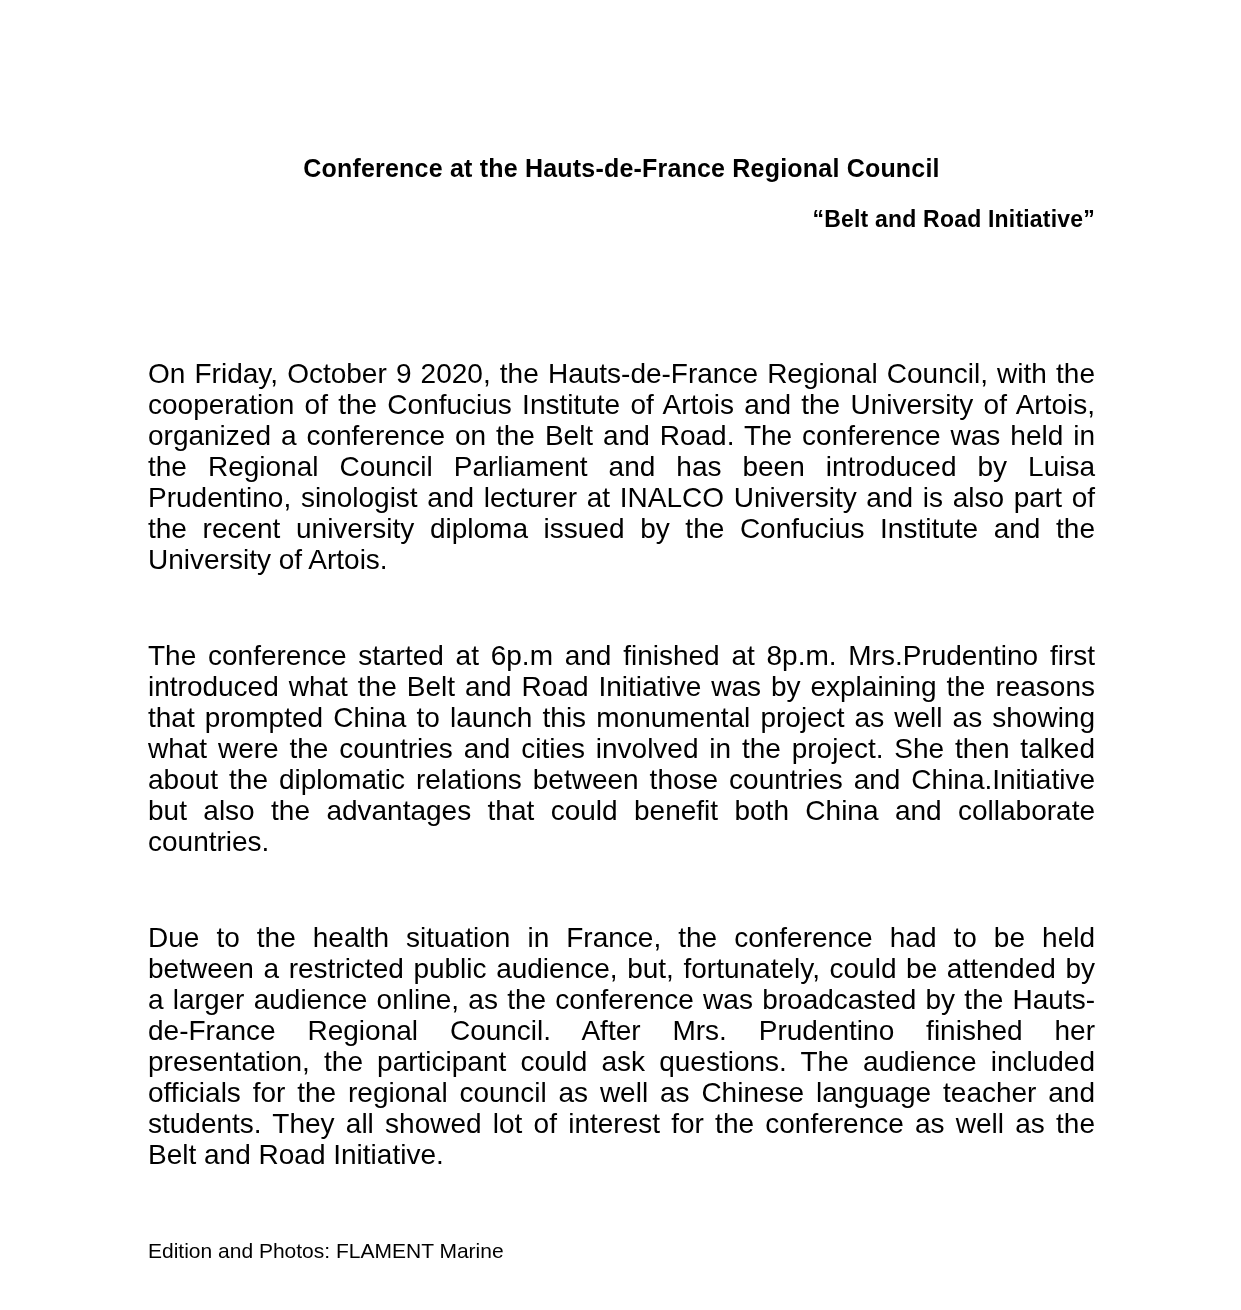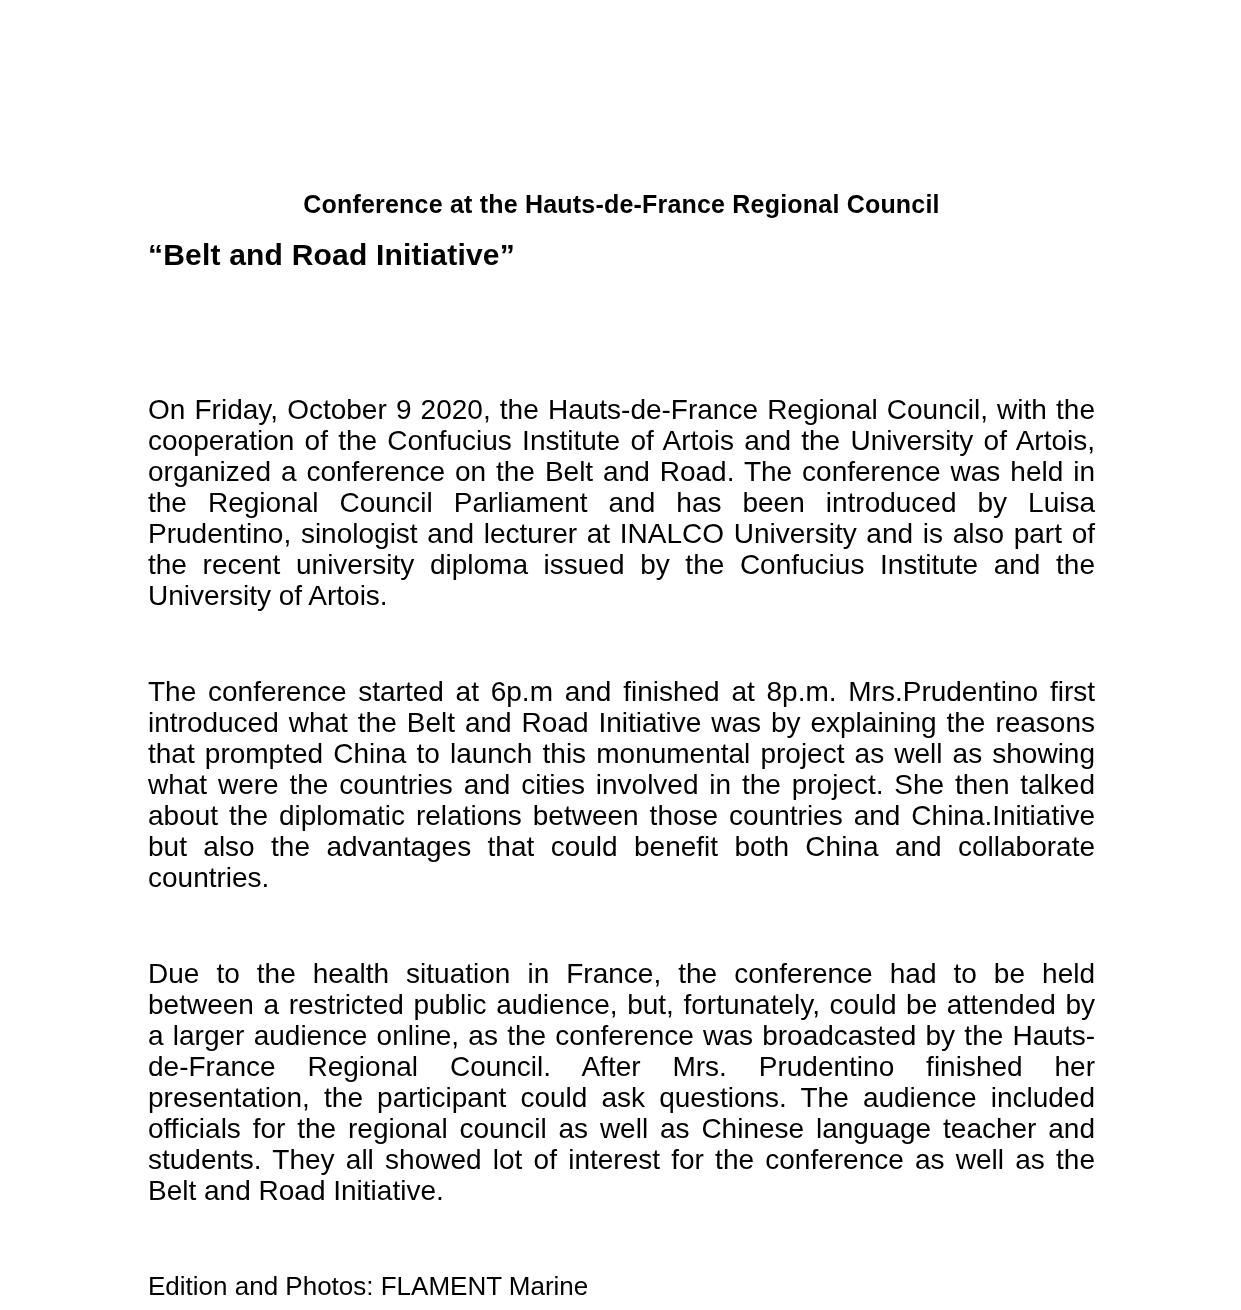"Conference at the Hauts-de-France" .content { margin-top: 27px -> none; padding: 12px 146px 0 148px -> 3px 146px 0 148px }
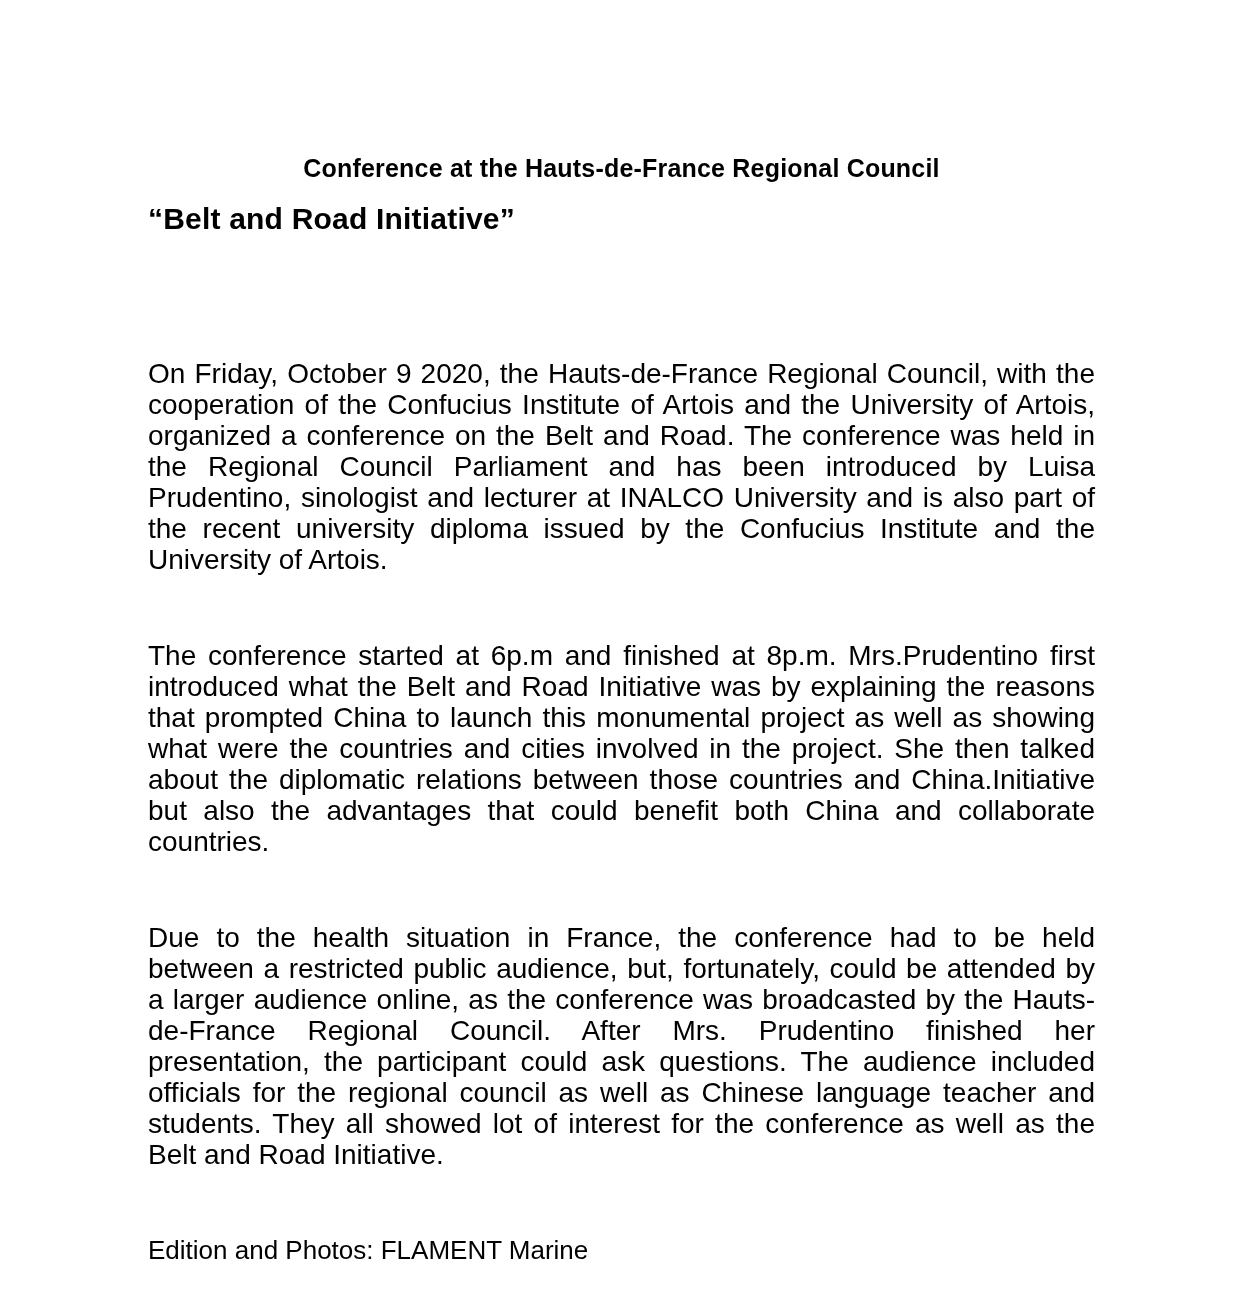"“Belt and Road Initiative”" .doc-subtitle { font-size: 30px -> 23px; text-align: left -> right }
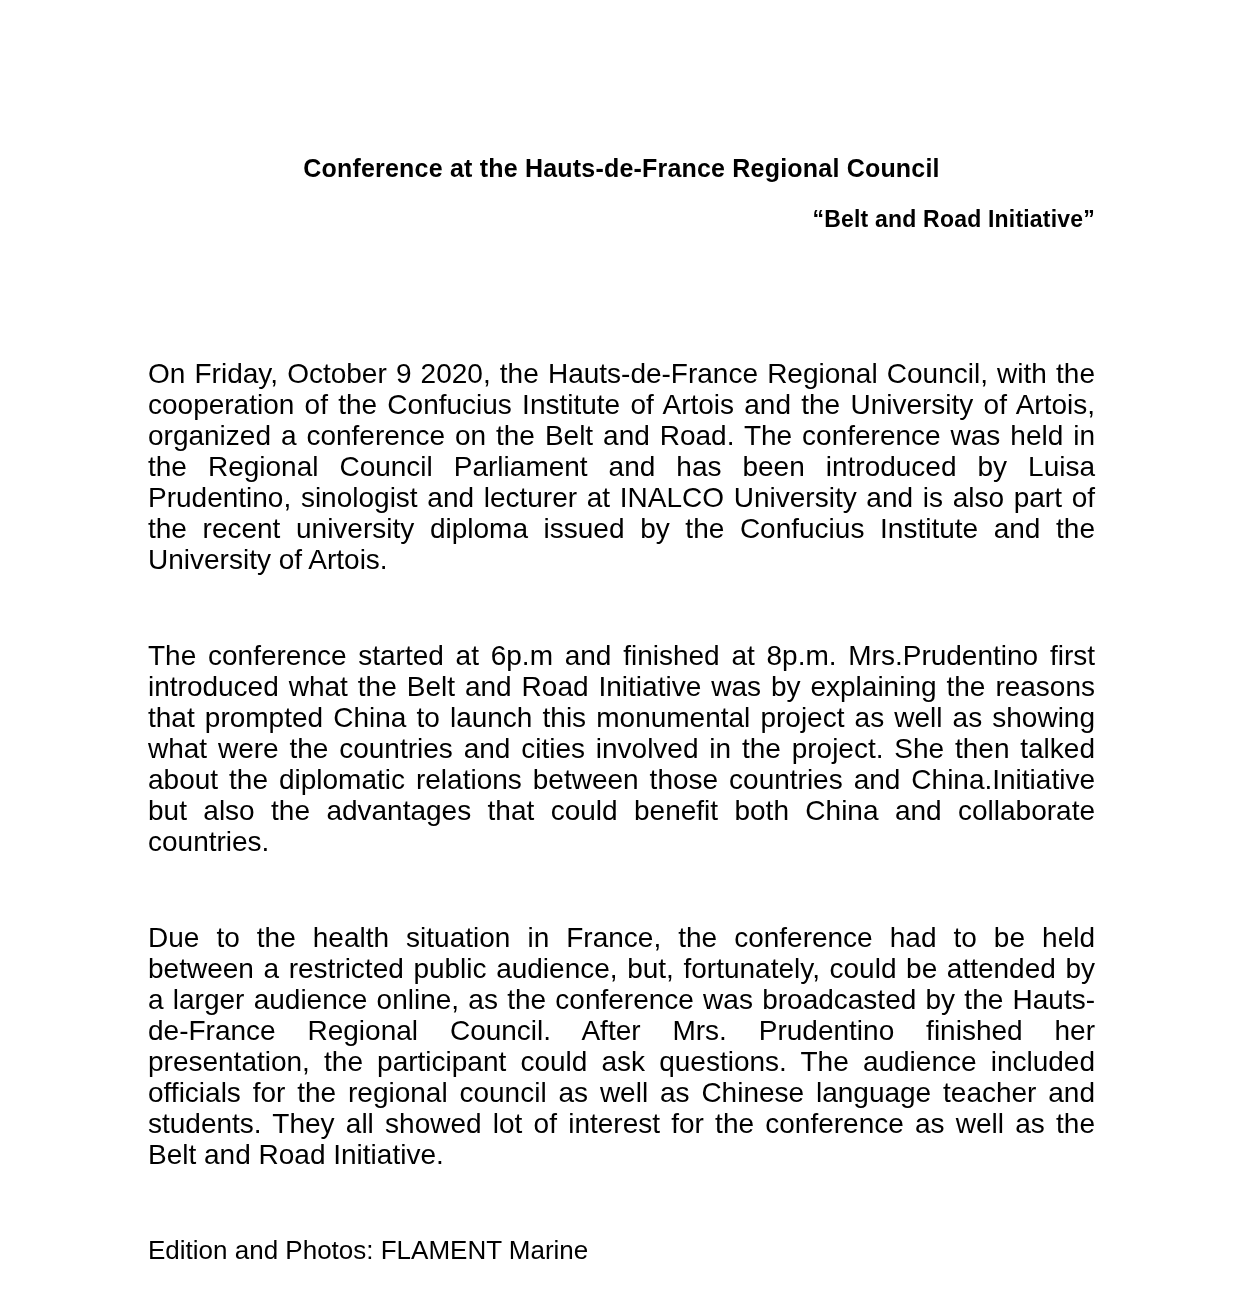"Edition and Photos: FLAMENT Marine" .credits-line { font-size: 26px -> 21px }
